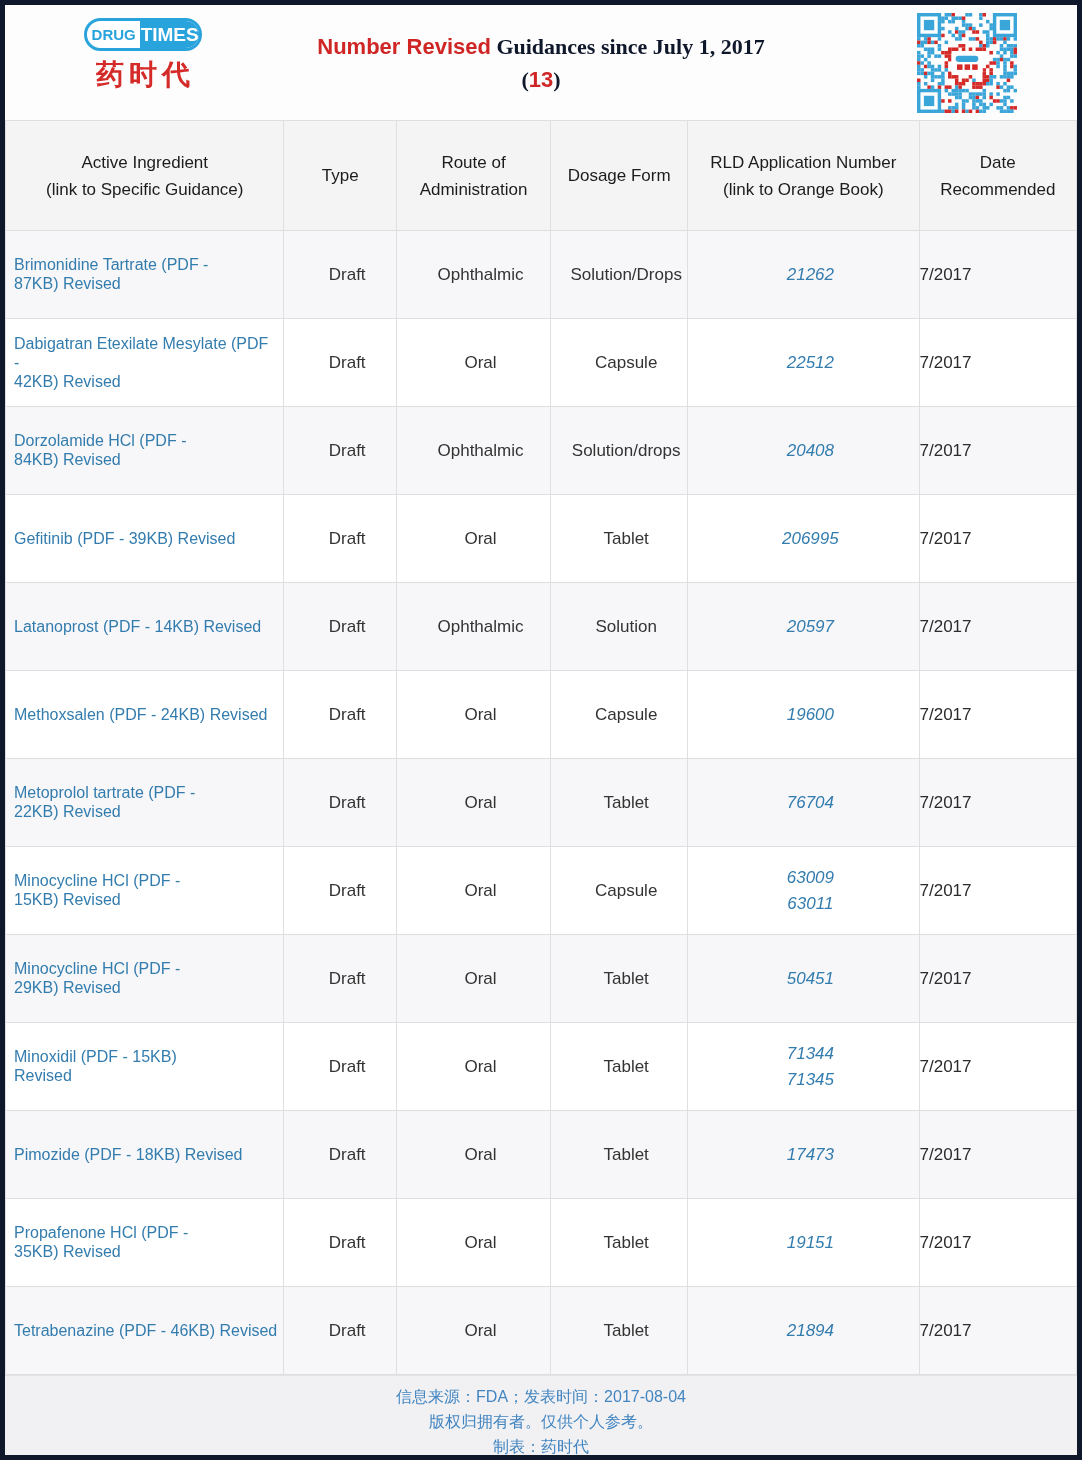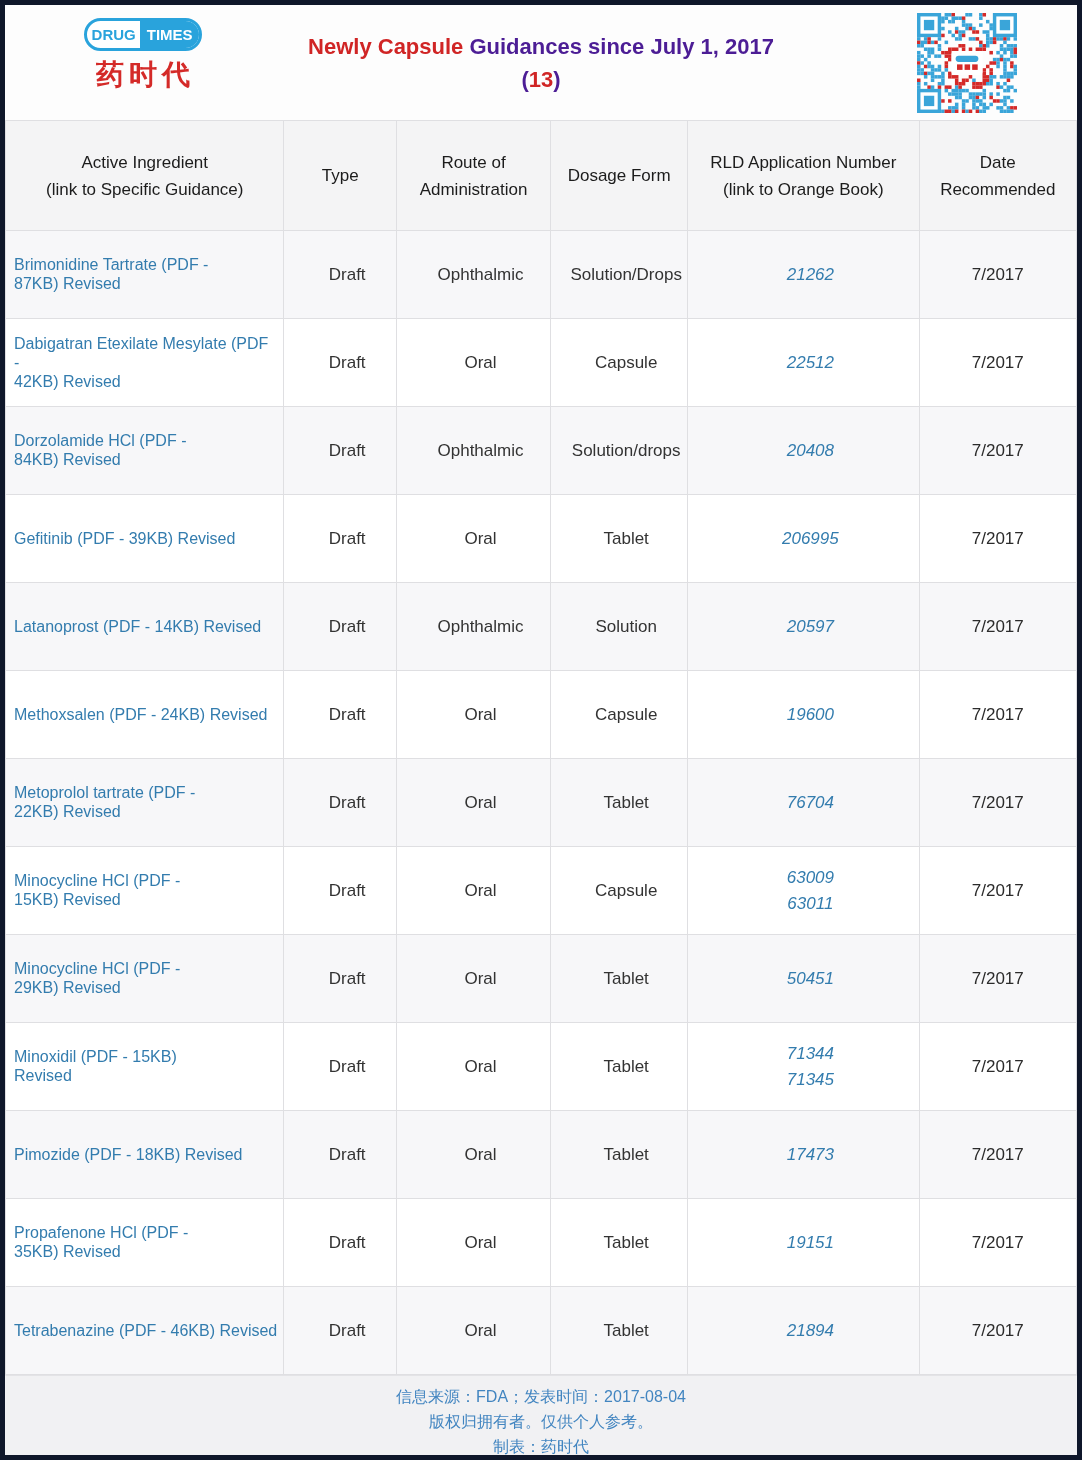"TIMES" .pill-right { font-size: 15px -> 19px }
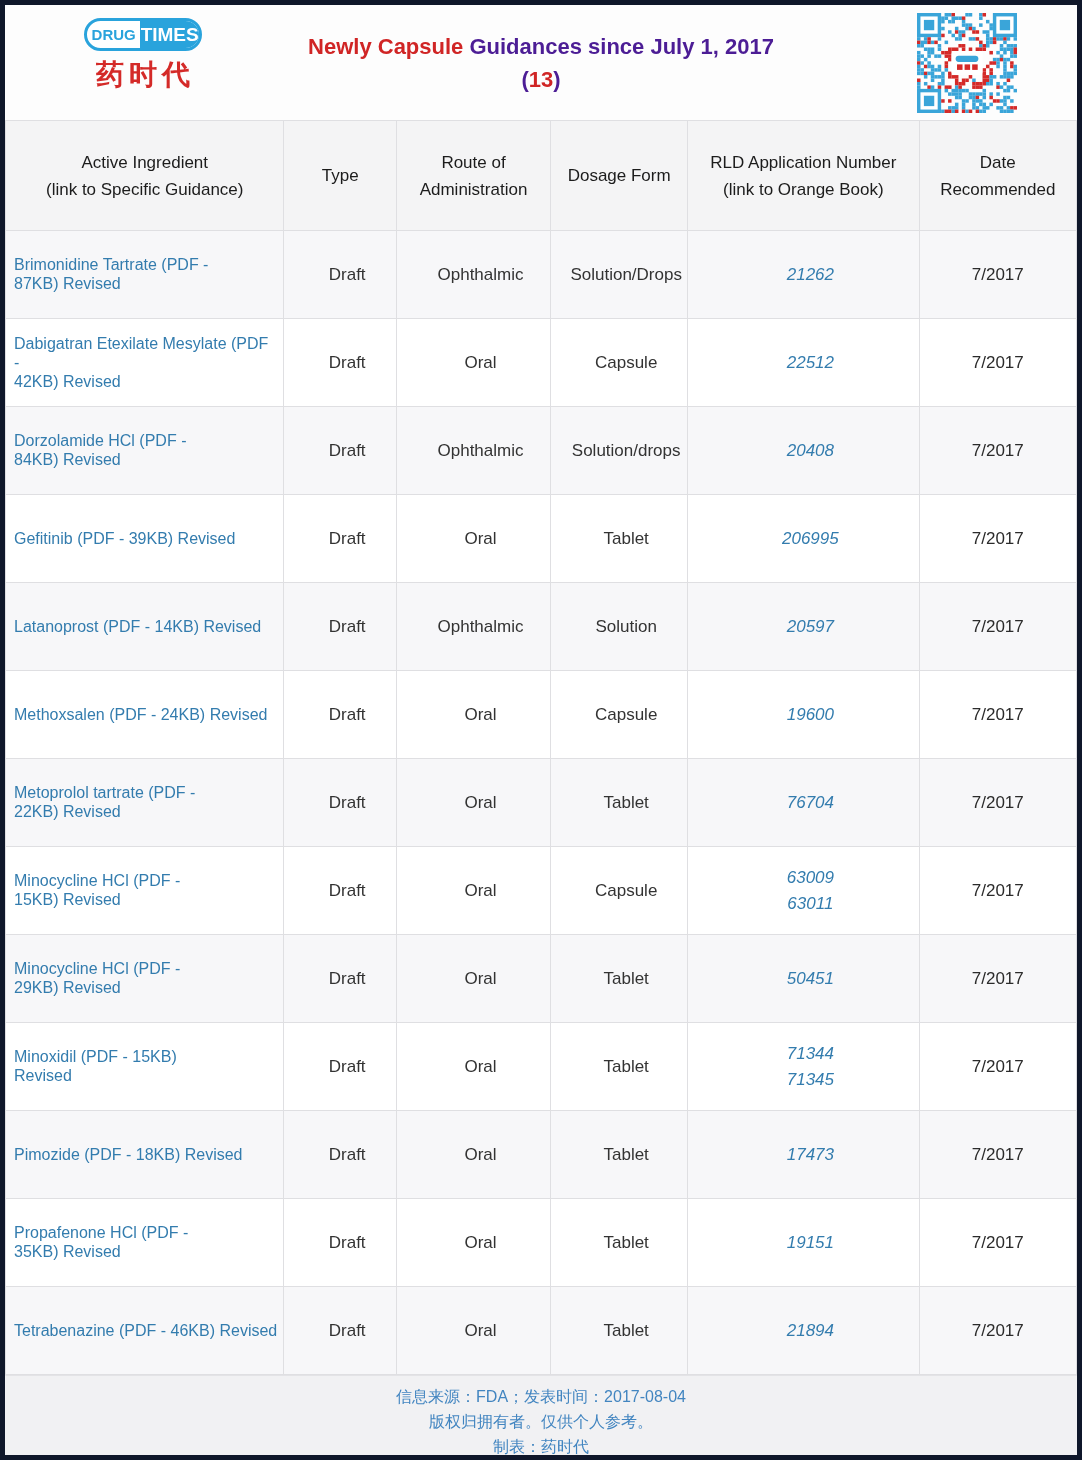"Newly Capsule" span.t-red { text: Newly Capsule -> Number Revised }
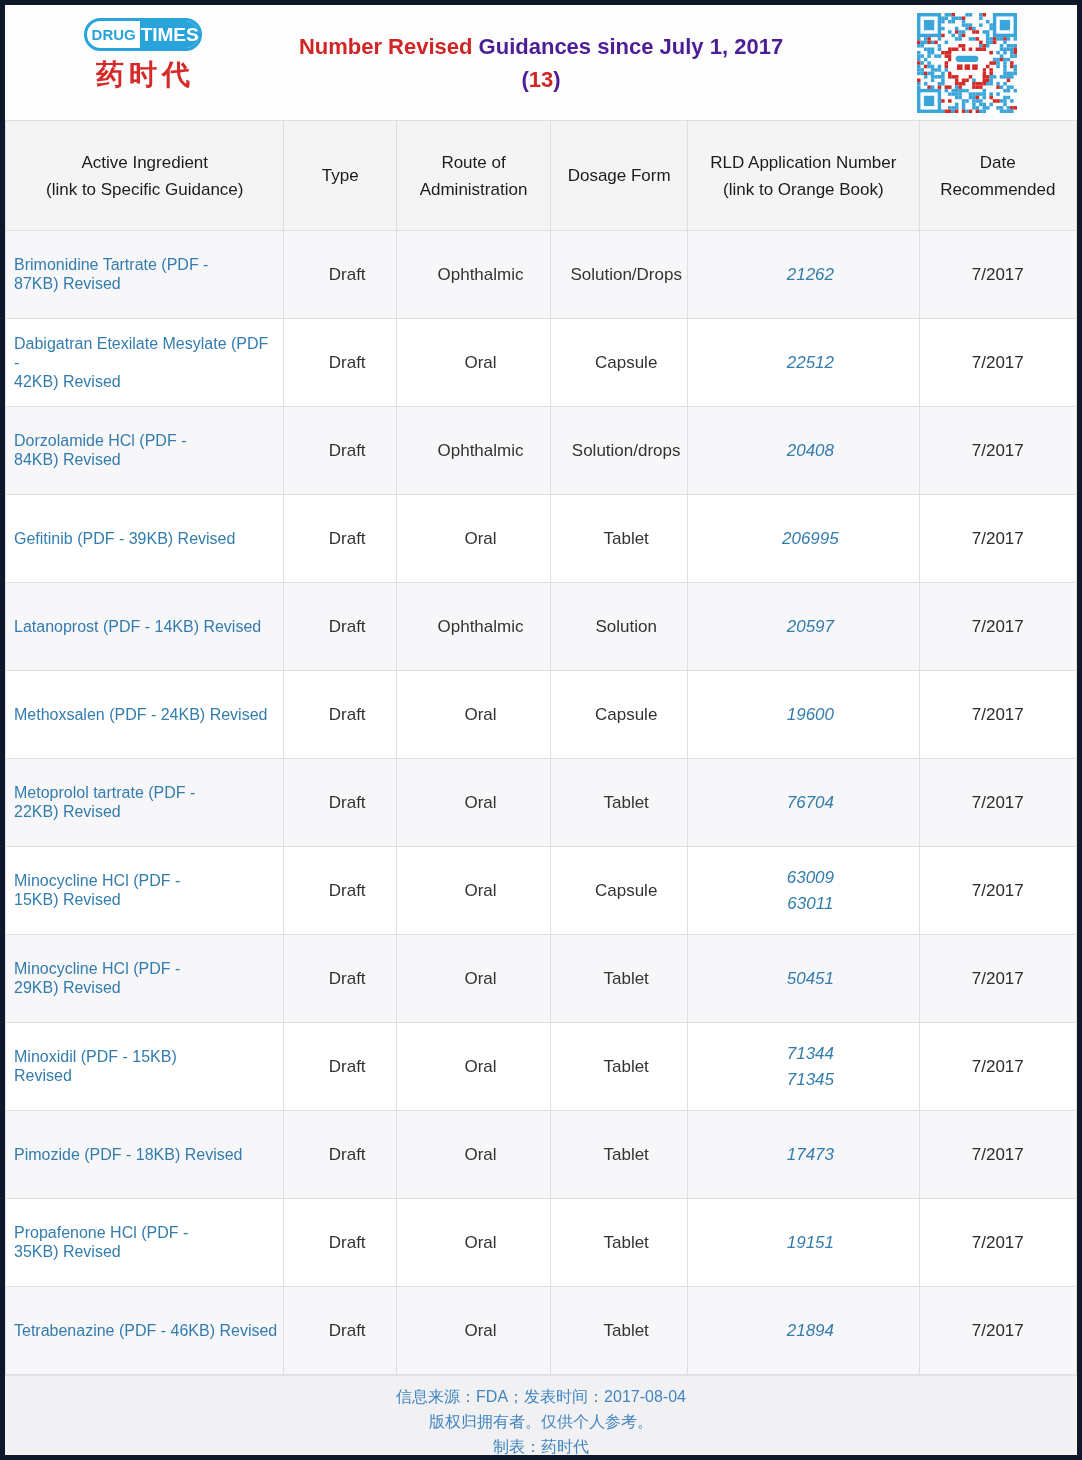"Guidances since July 1, 2017" .t-blue { color: #4c1d95 -> #0f172a; font-family: none -> Liberation Serif, serif }
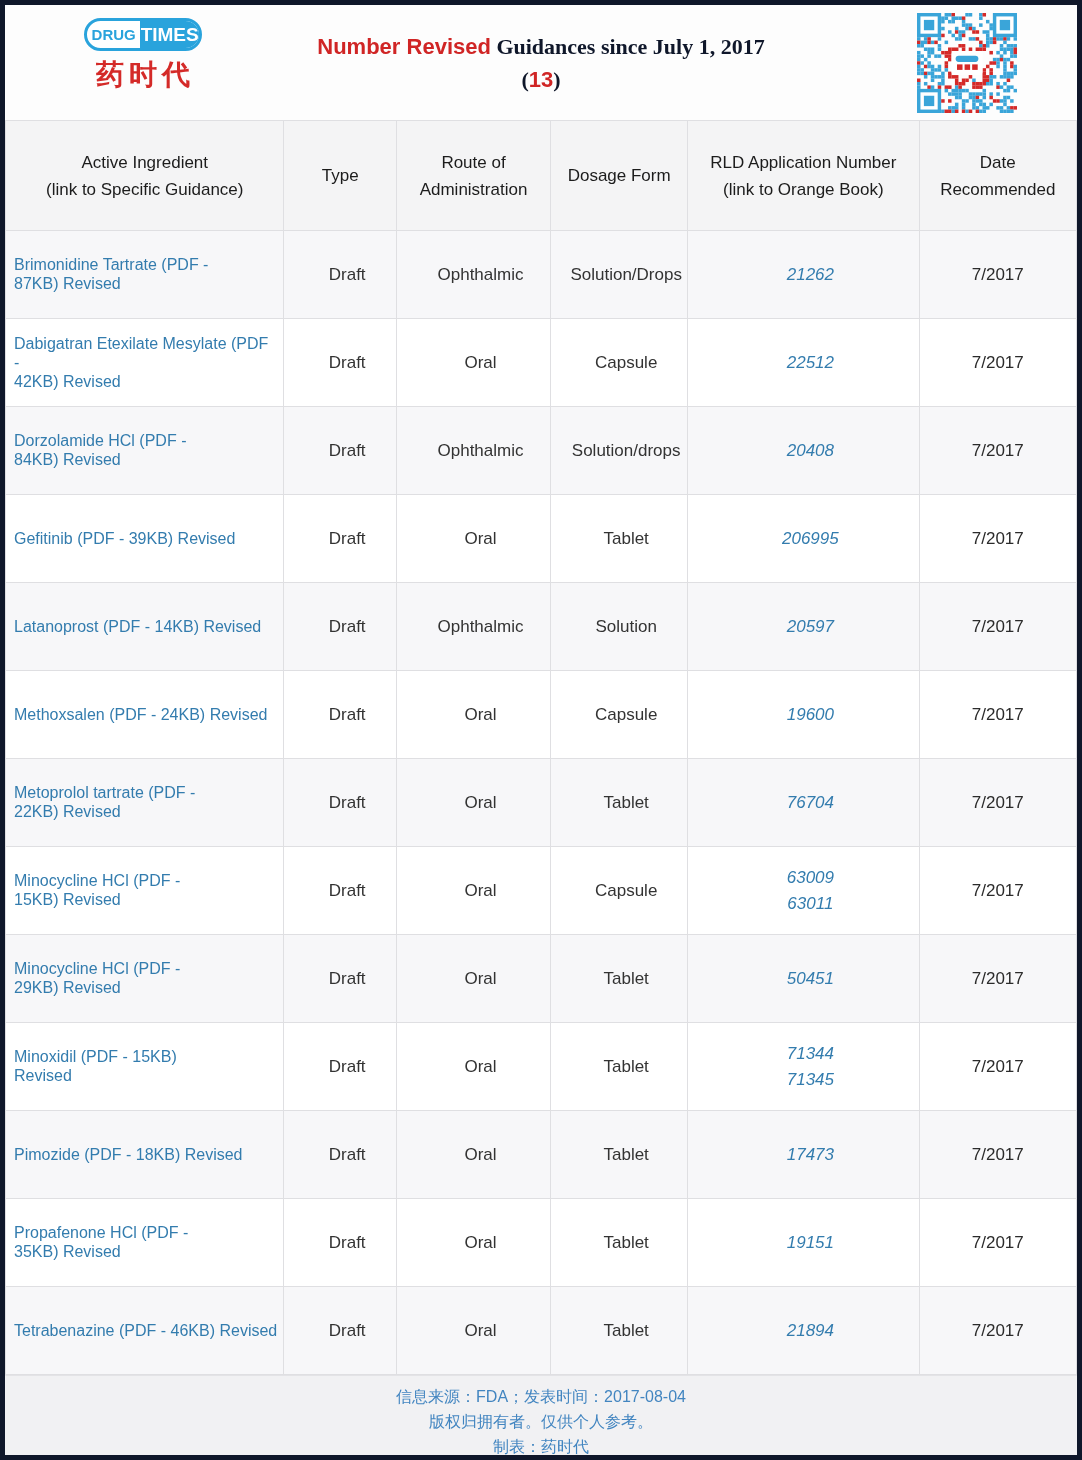"7/2017" .c-date { text-align: center -> left }
